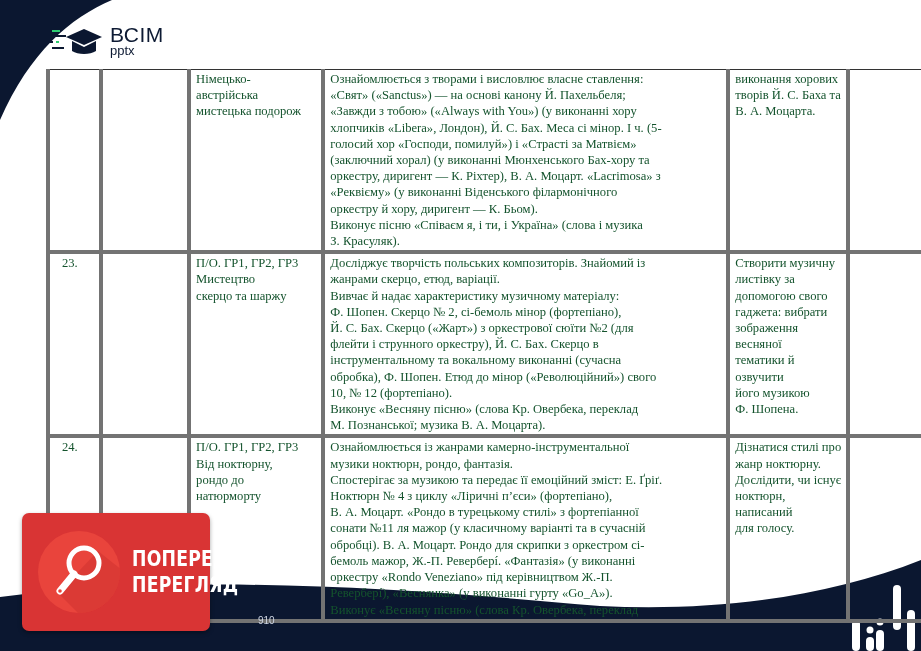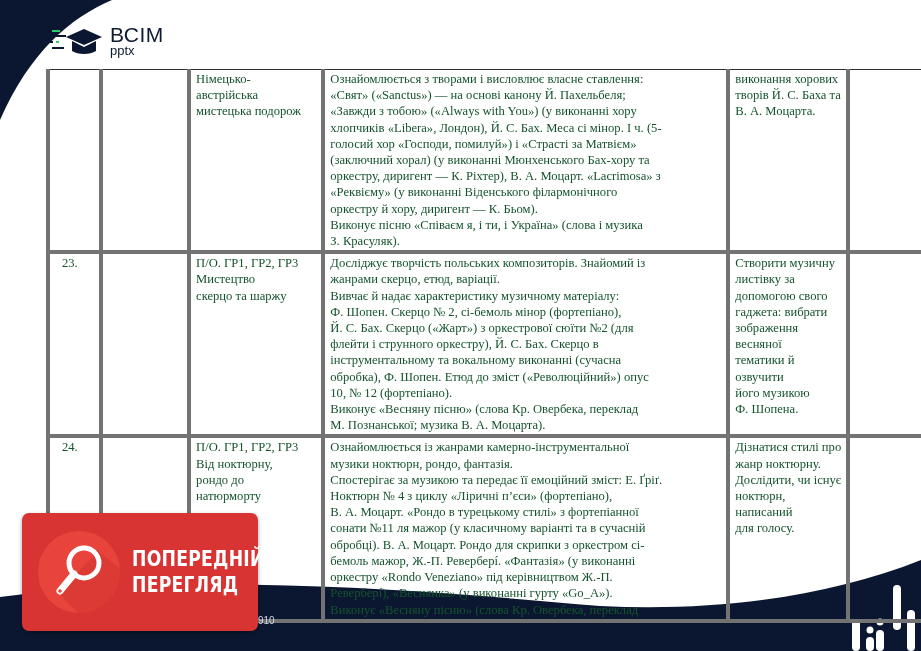"обробка), Ф. Шопен. Етюд до" div { text: зміст («Революційний») опус -> мінор («Революційний») свого }
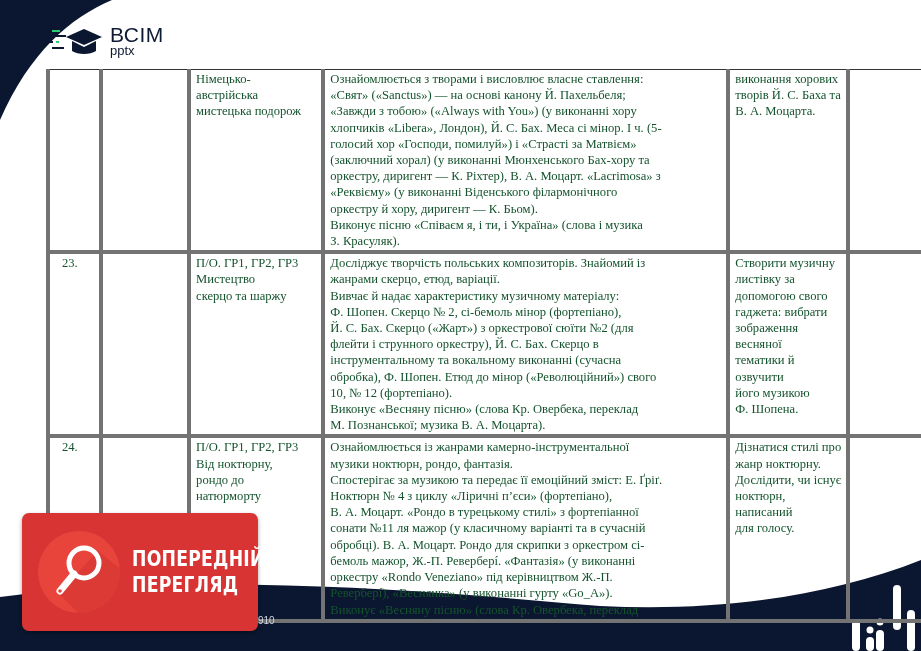"ПОПЕРЕДНІЙ" .preview { width: 236px -> 188px }
